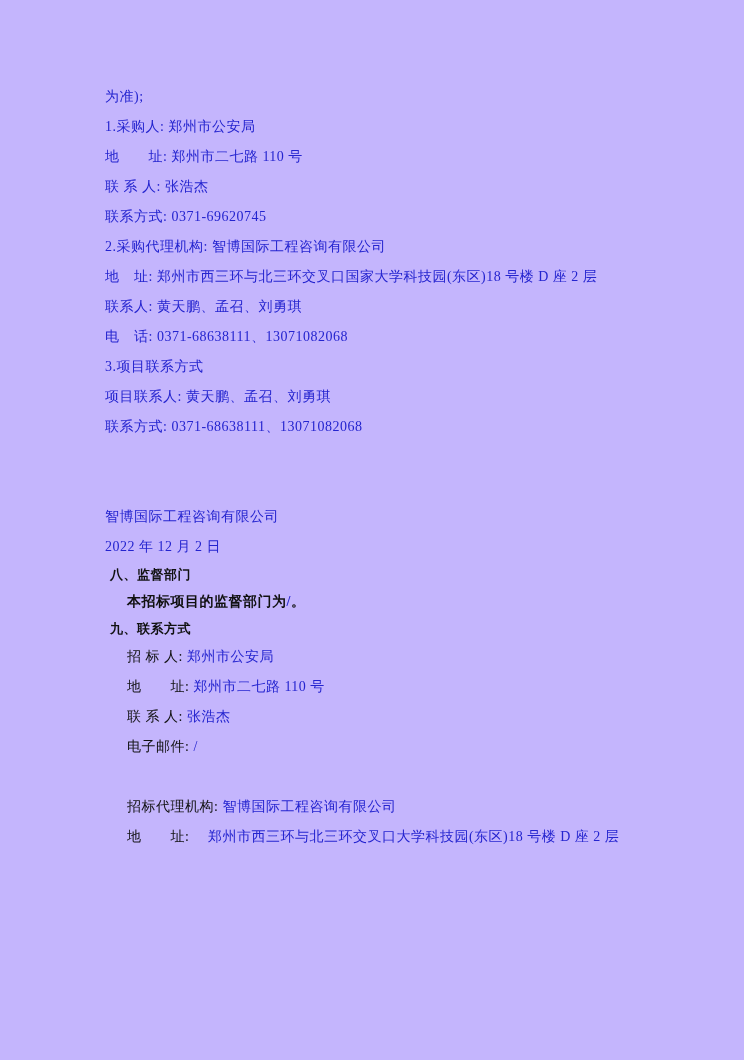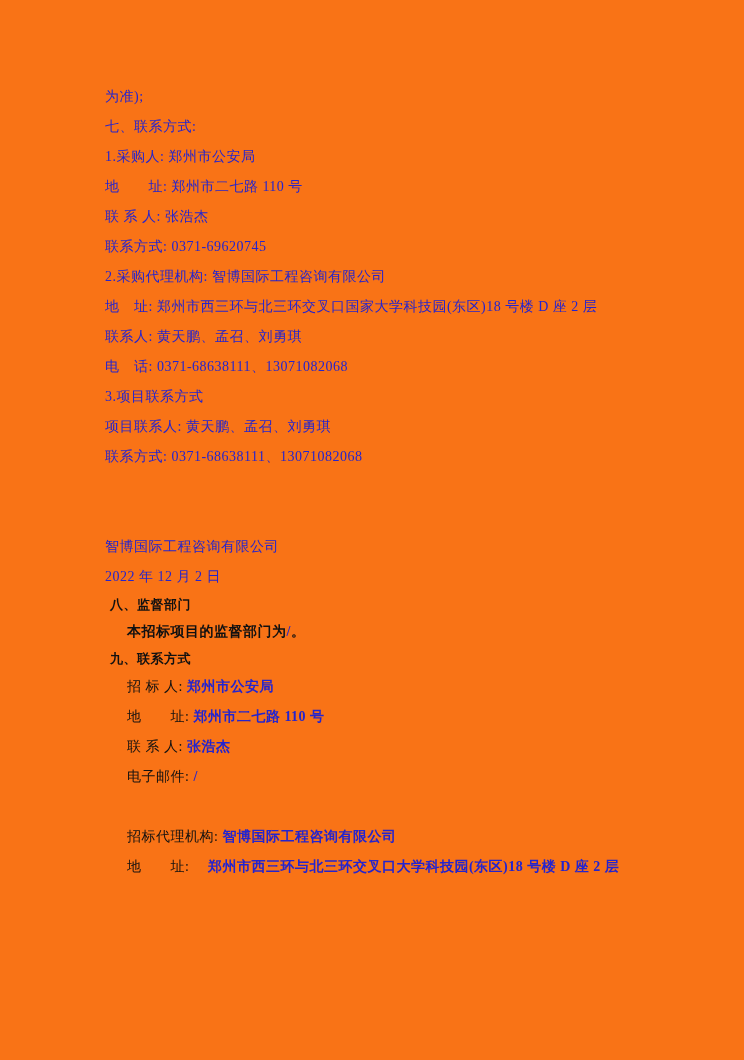"为准);" .page { background: #f97316 -> #c4b5fd }
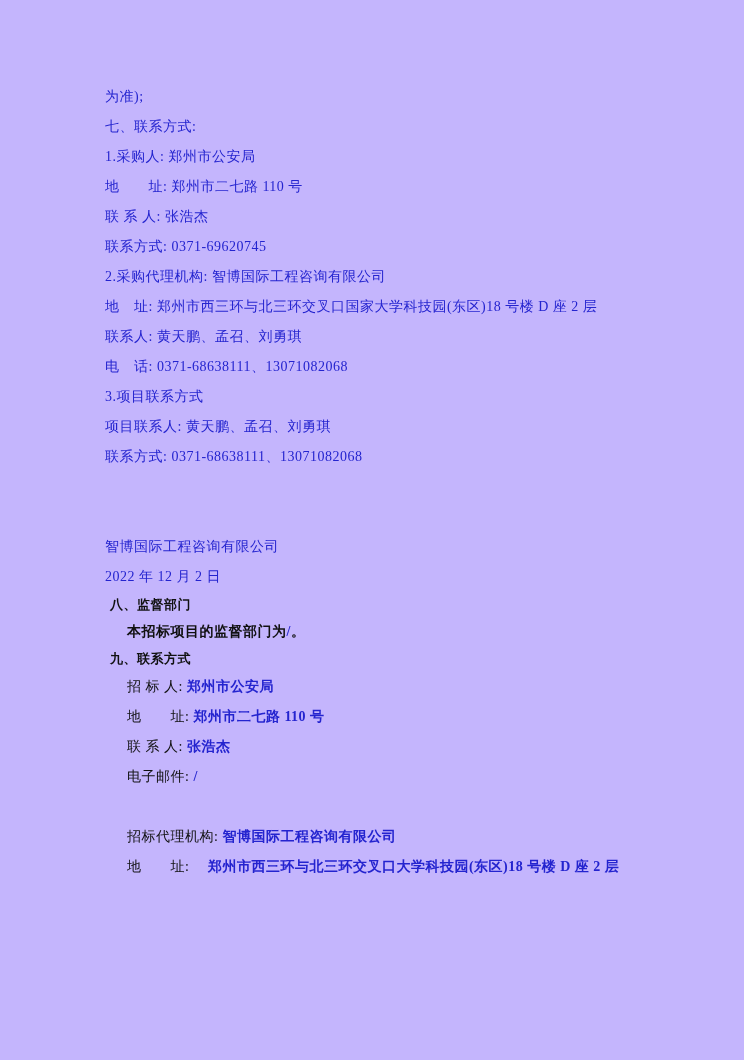"七、联系方式:" div.bline { html: <div>七、联系方式:</div> -> none }
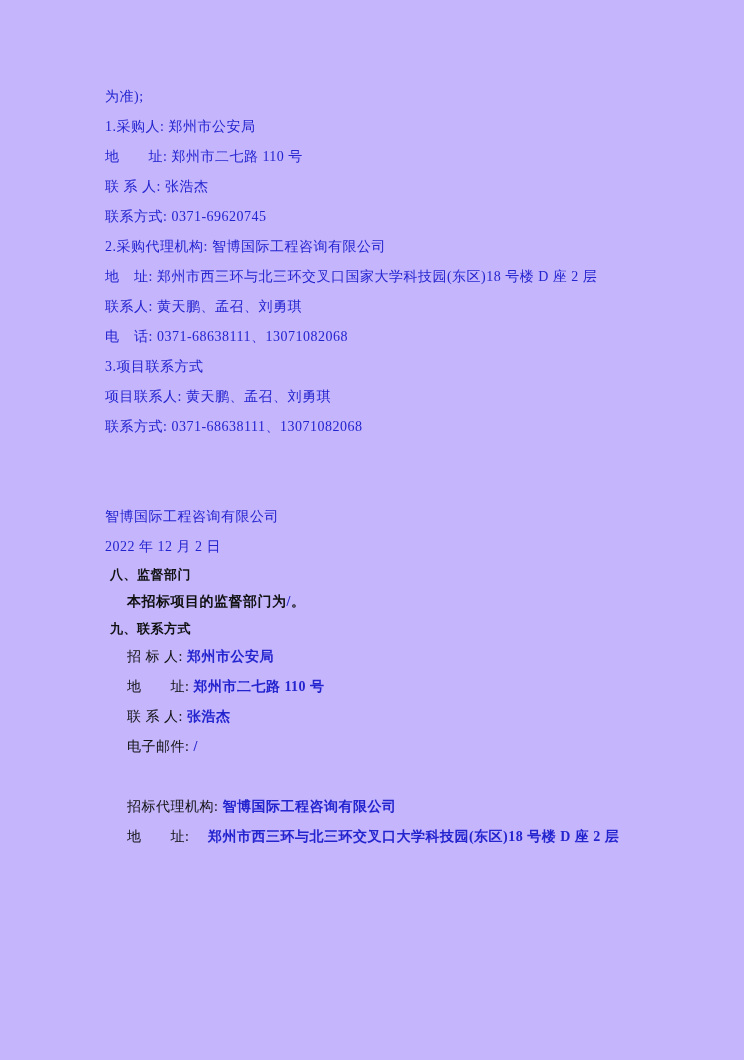"郑州市公安局" .c-row .val { font-weight: bold -> none }
